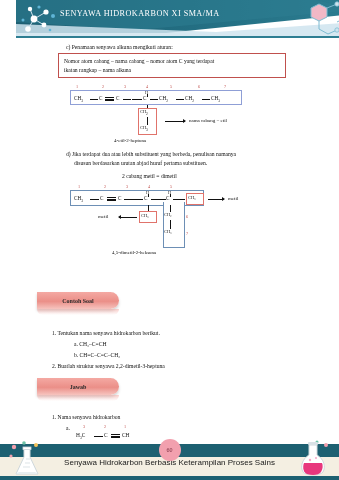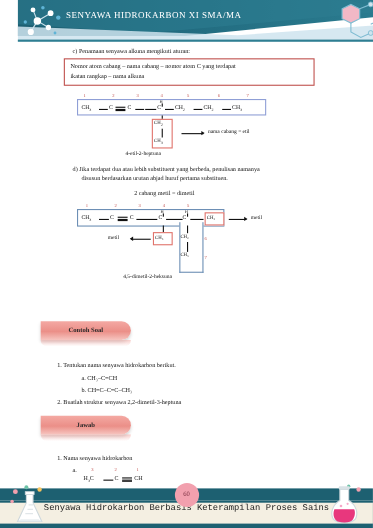"Senyawa Hidrokarbon Berbasis" .ft-txt { font-family: Liberation Mono, monospace -> Liberation Sans, sans-serif }
